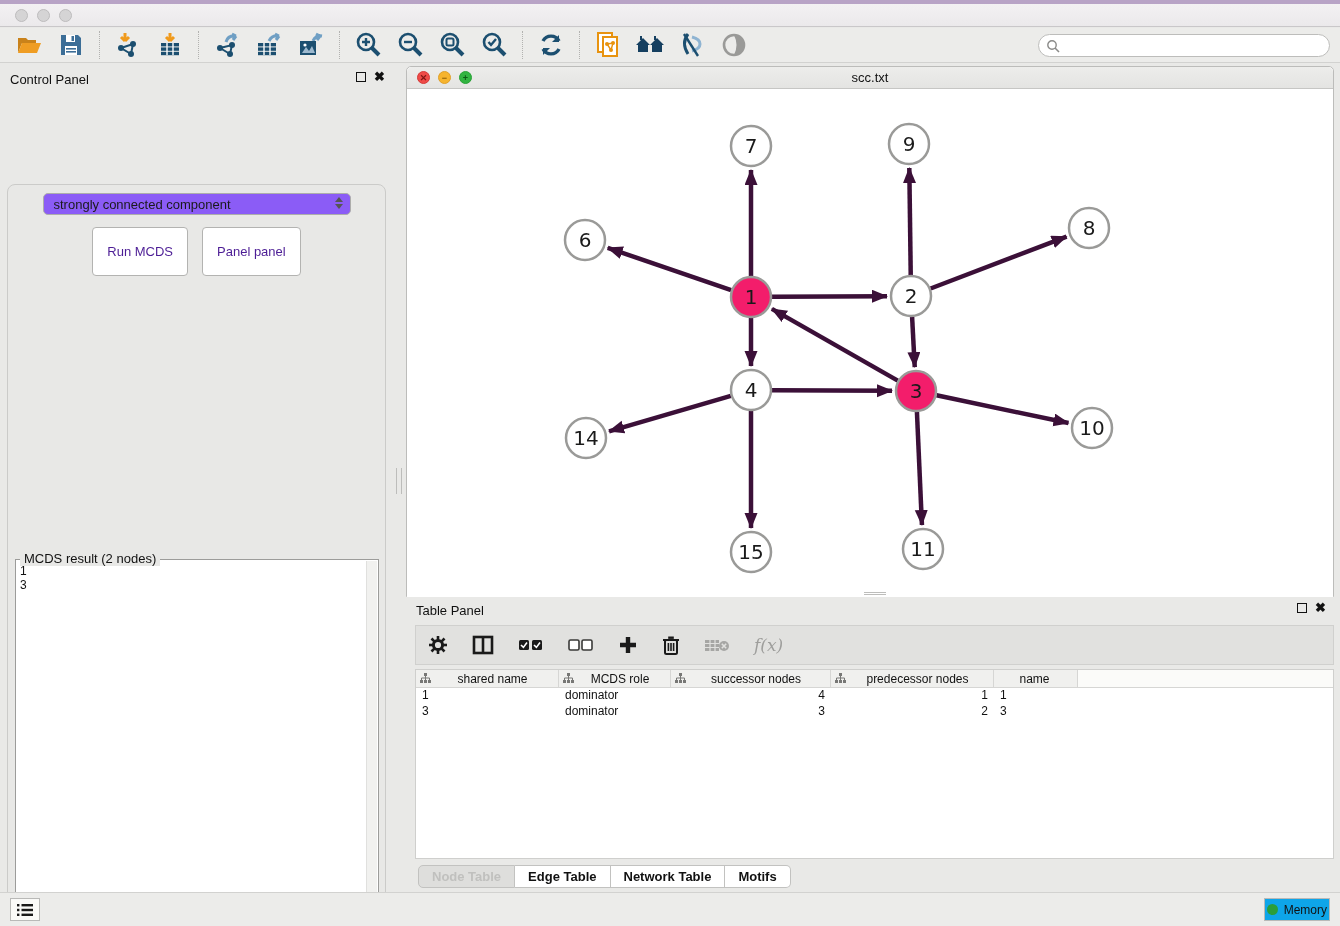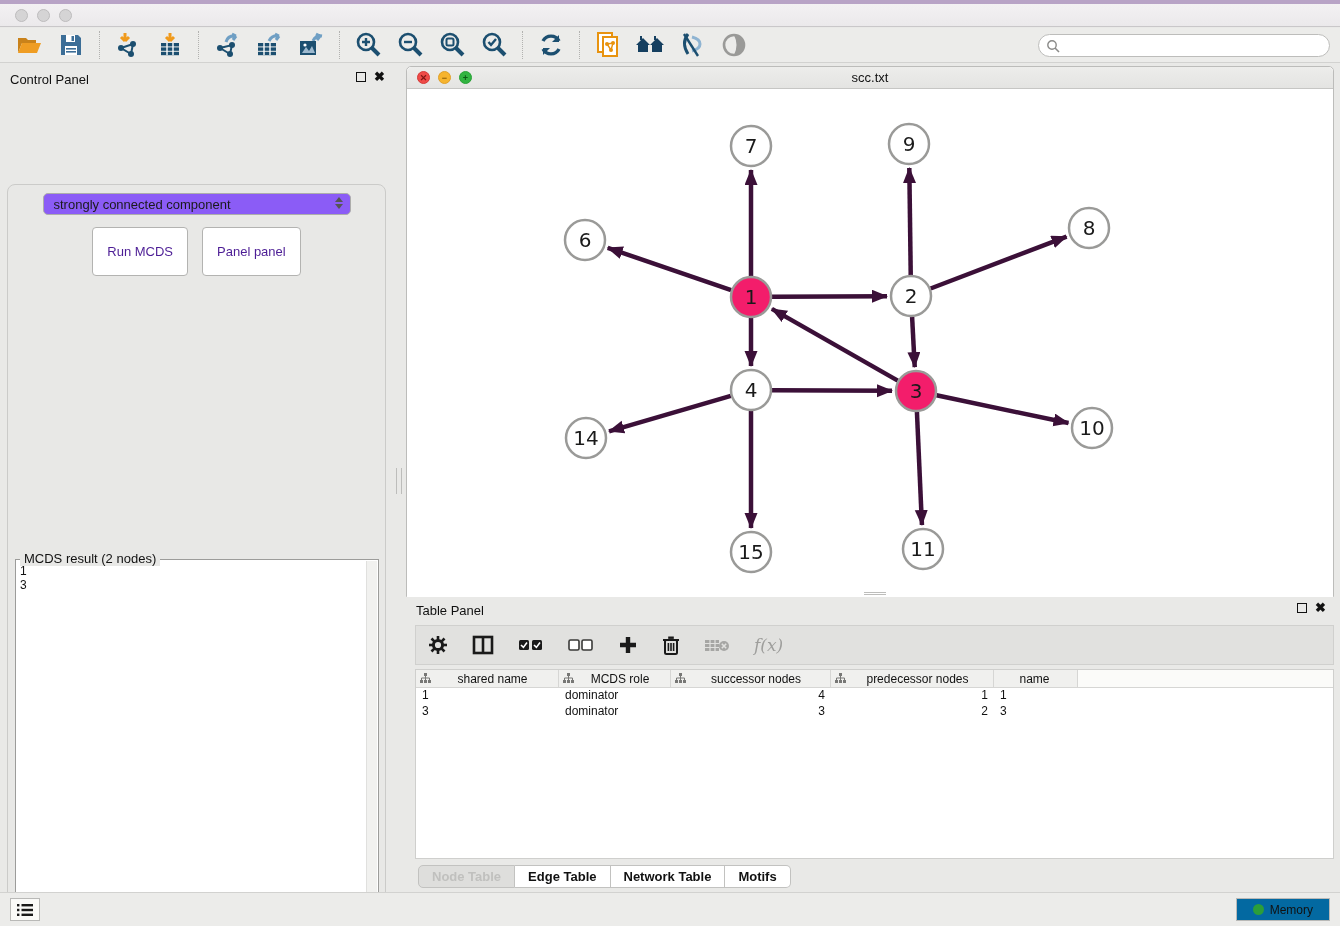"Memory" .membtn { background: #0369a1 -> #0ea5e9; padding: 0 16px -> 0 2px }
